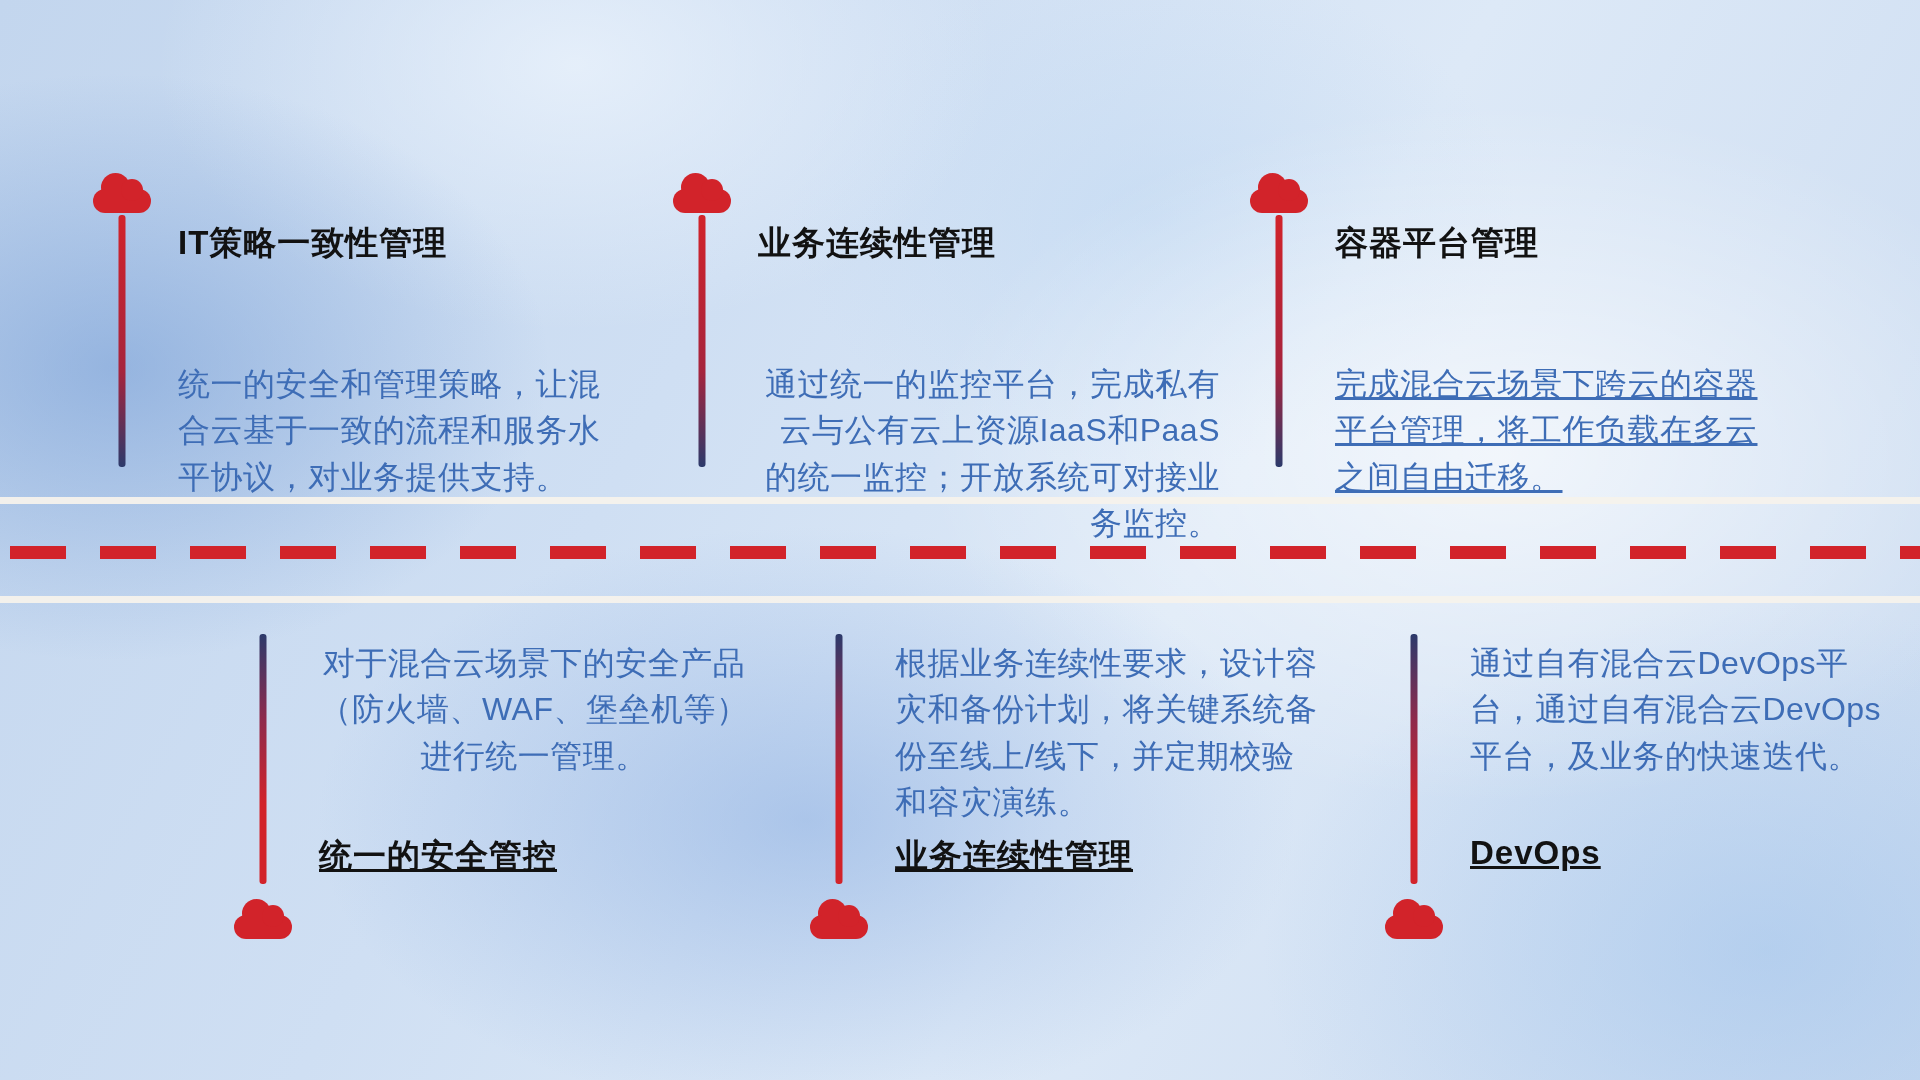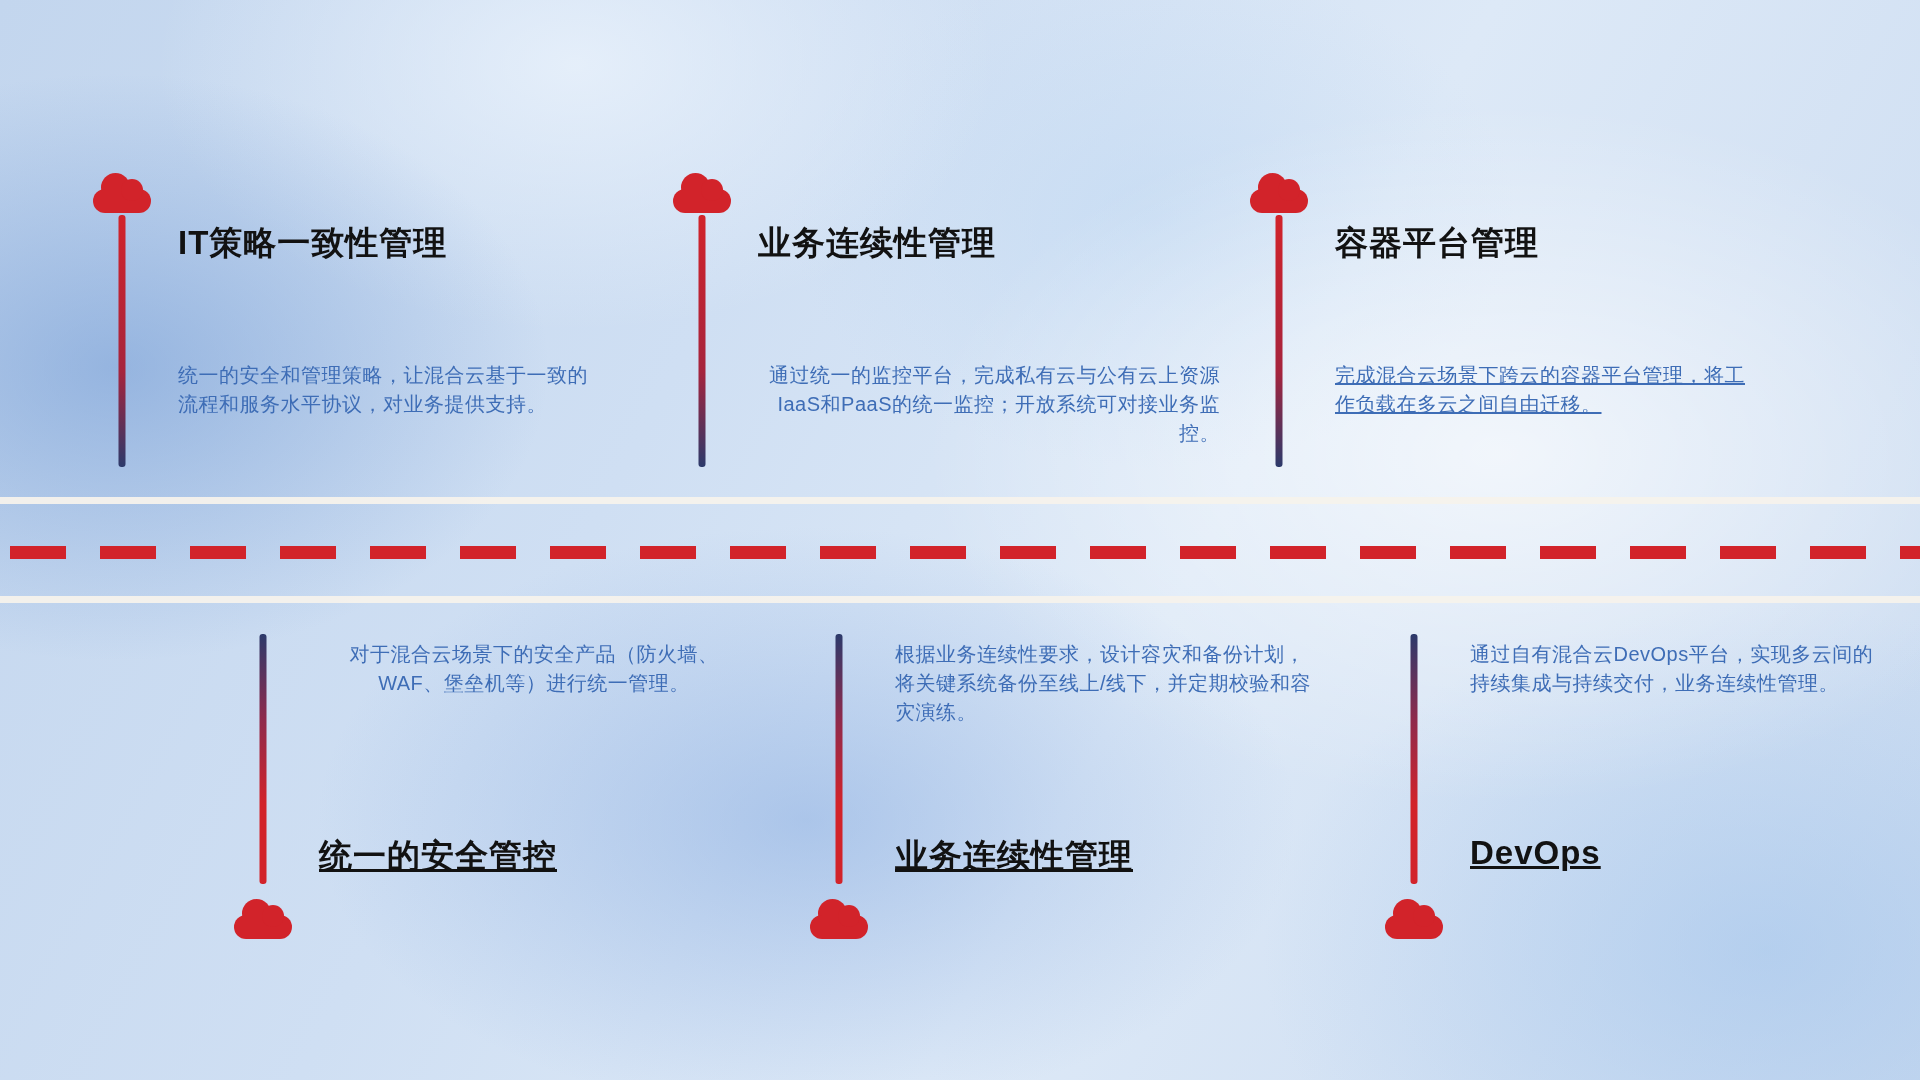"统一的安全和管理策略，让混合云基于一致的流程和服务水平协议，对业务提供支持。" .m-desc { font-size: 20px -> 32px }
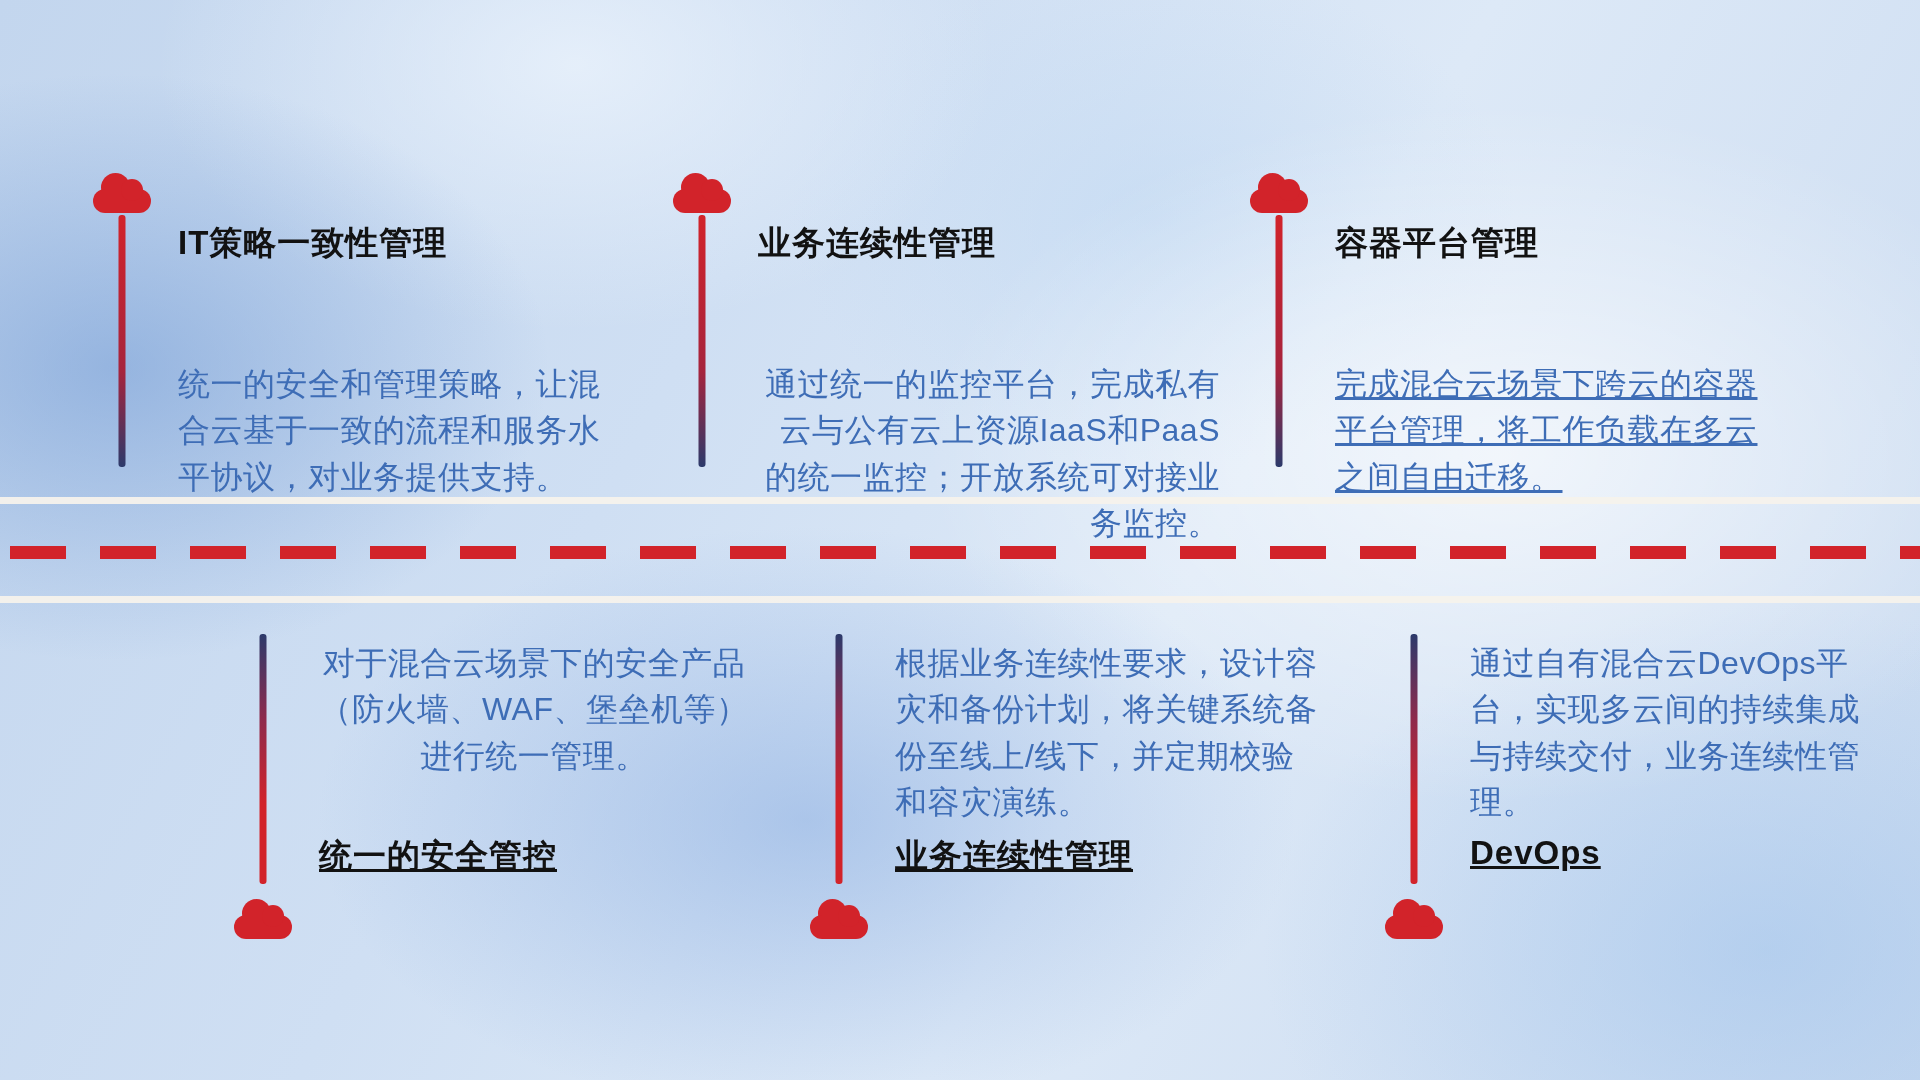"通过自有混合云DevOps平台，实现多云间的持续集成与持续交付，业务连续性管理。" p.m-desc { text: 实现多云间的持续集成与持续交付，业务连续性管理 -> 通过自有混合云DevOps平台，及业务的快速迭代 }
